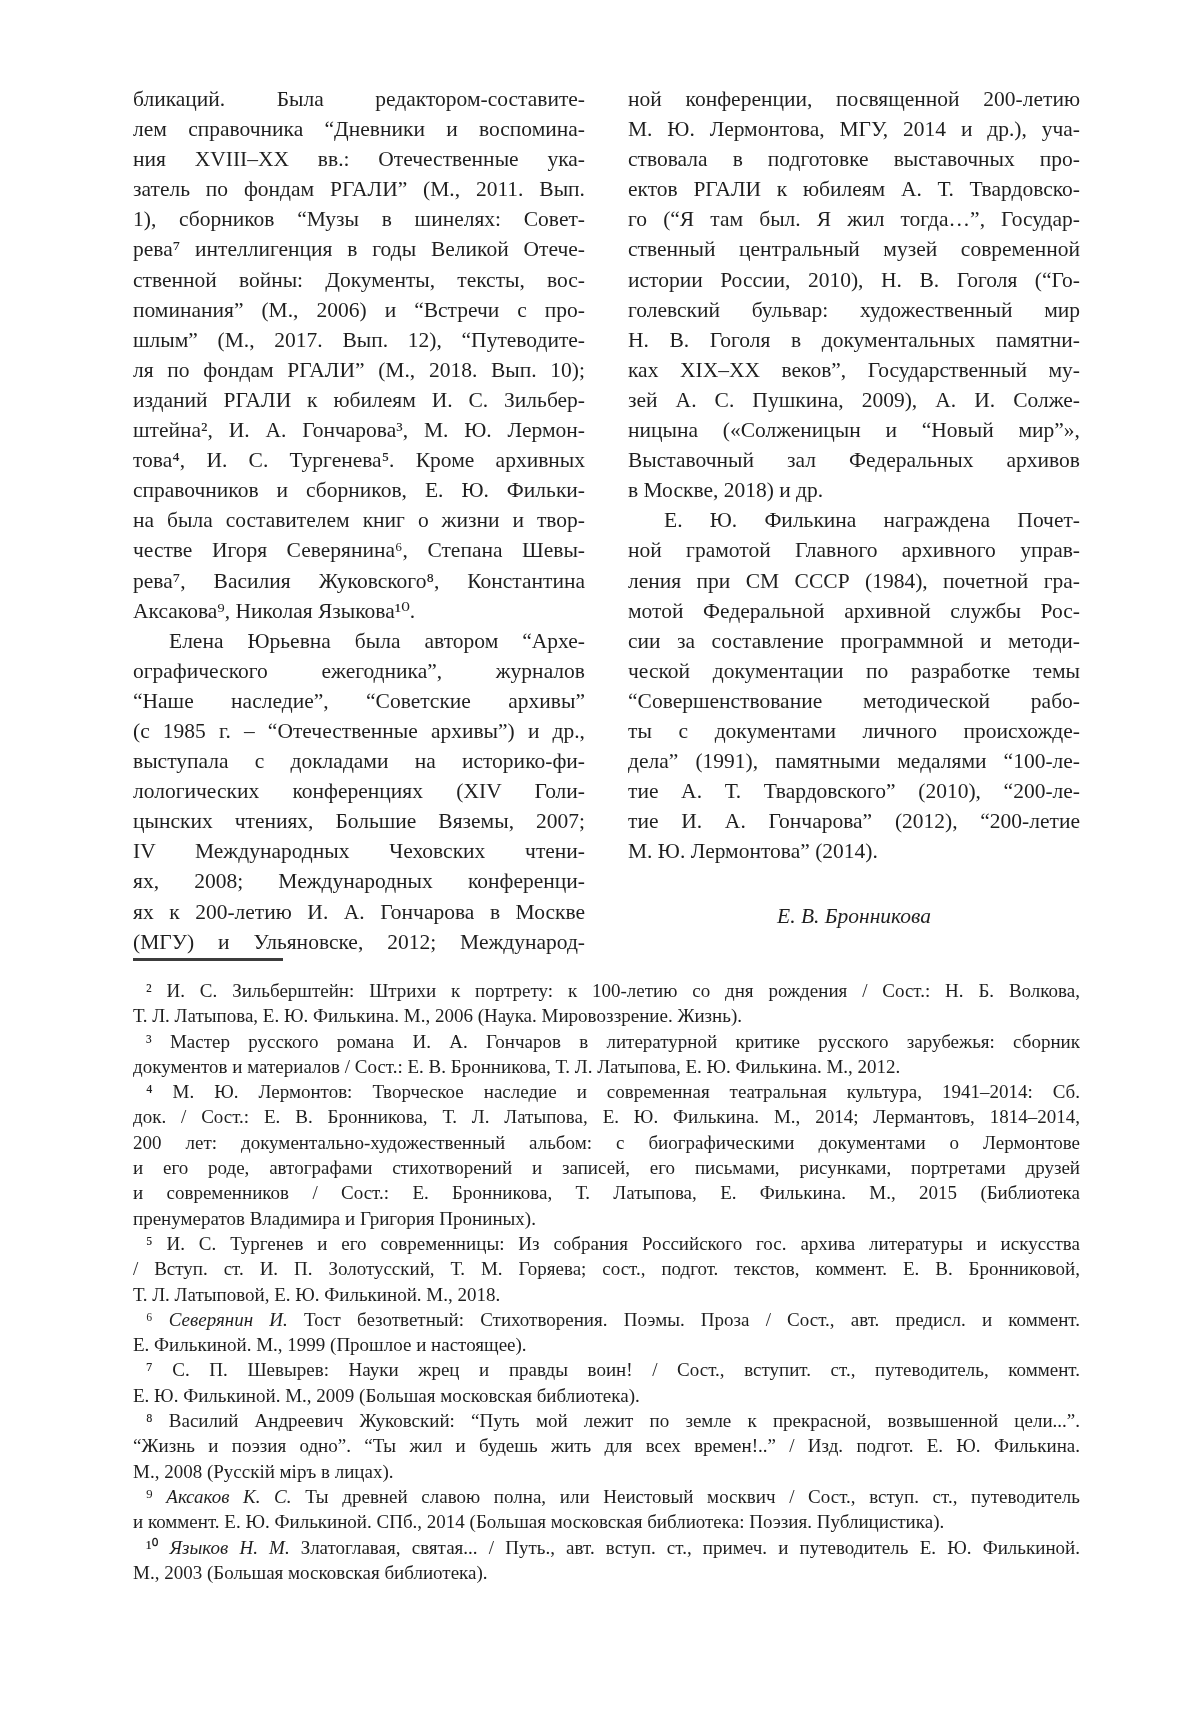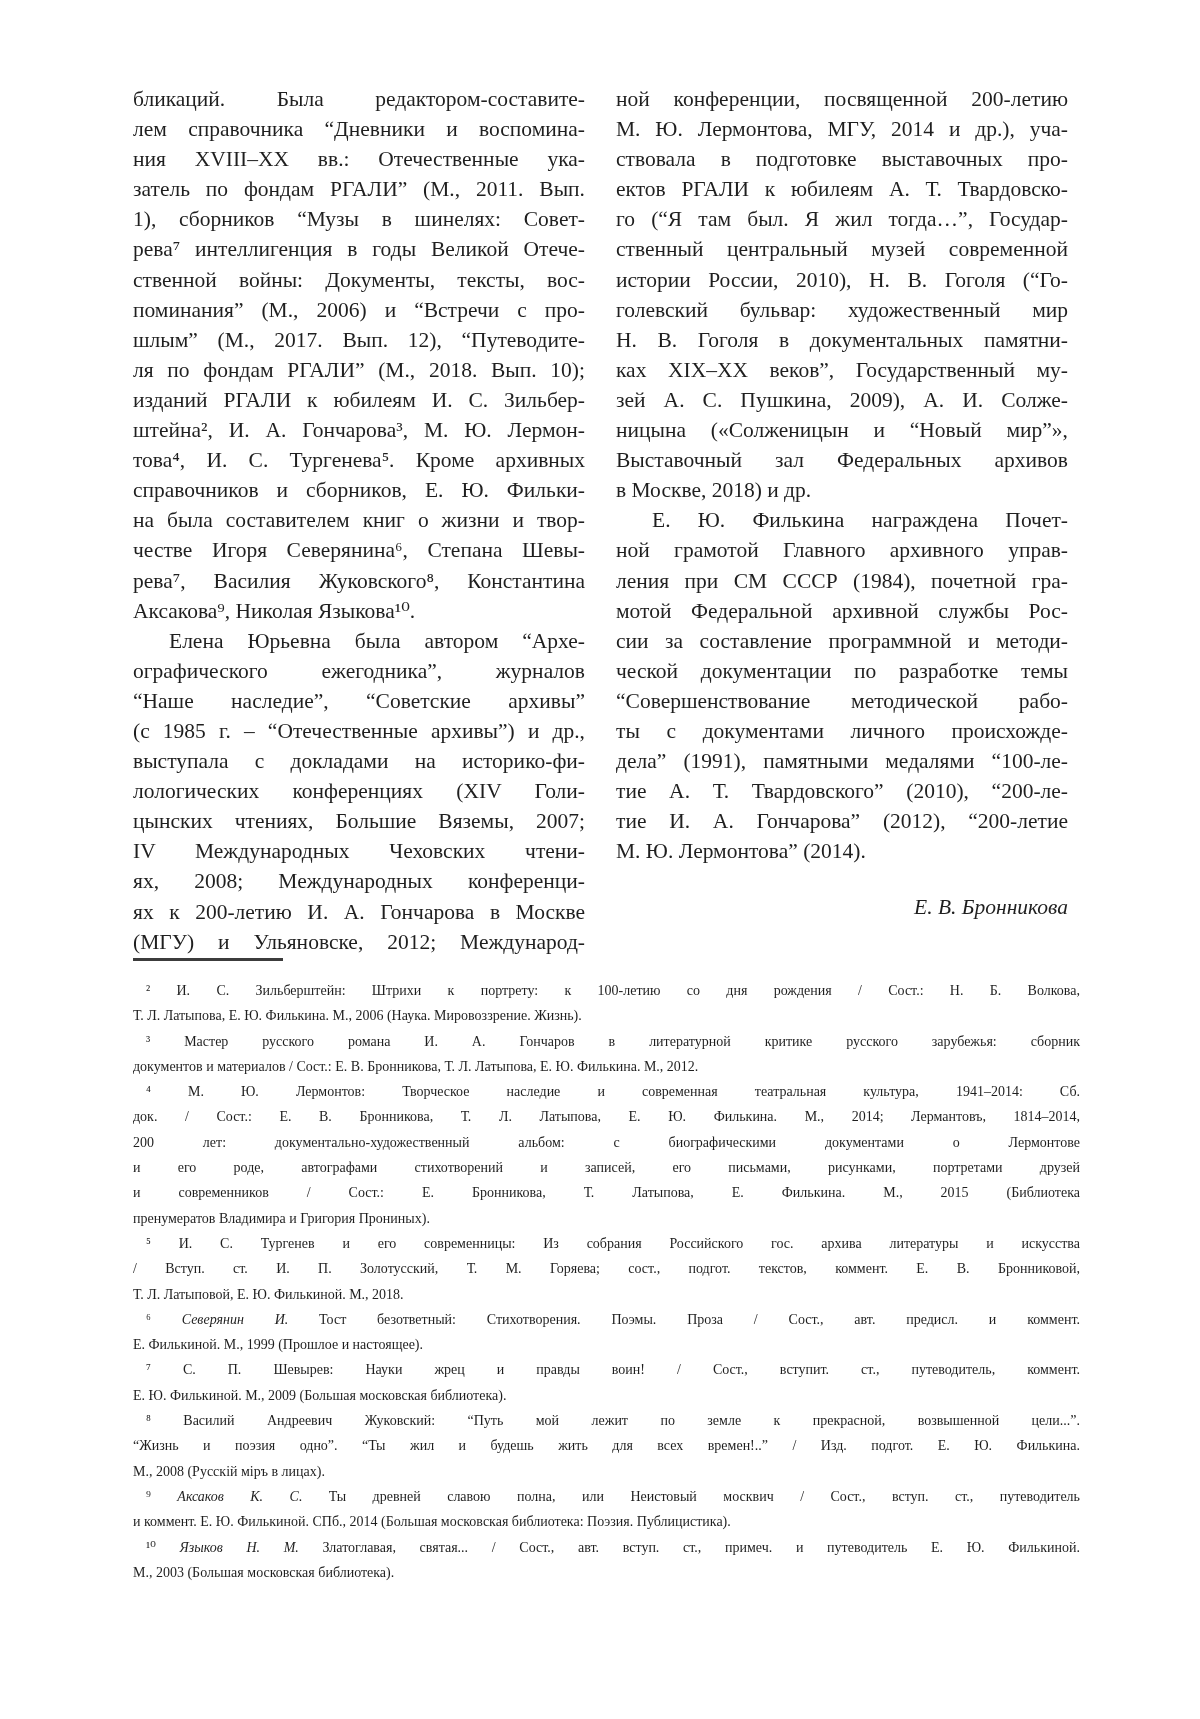"бликаций. Была редактором-составите-" .columns { gap: 31px -> 43px }
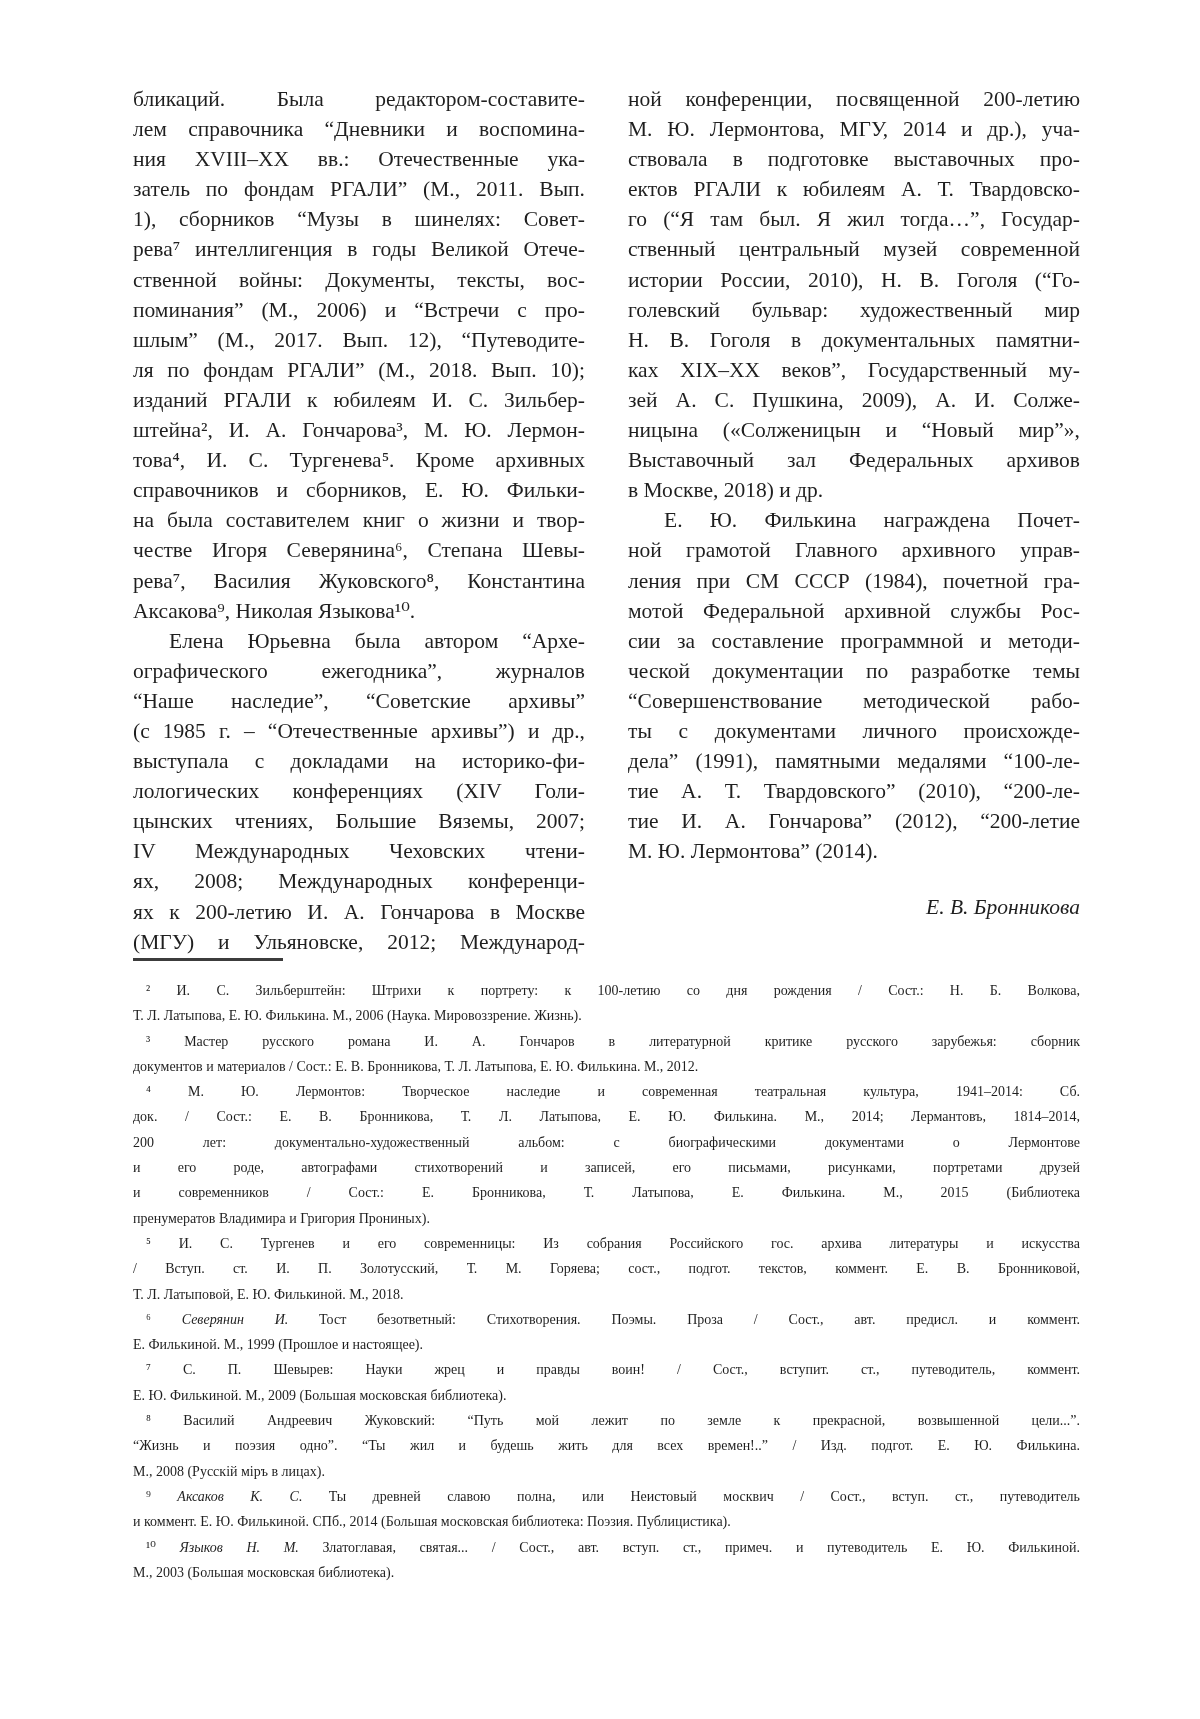"Е. В. Бронникова" .signature { margin-top: 26px -> 35px; text-align: right -> center }
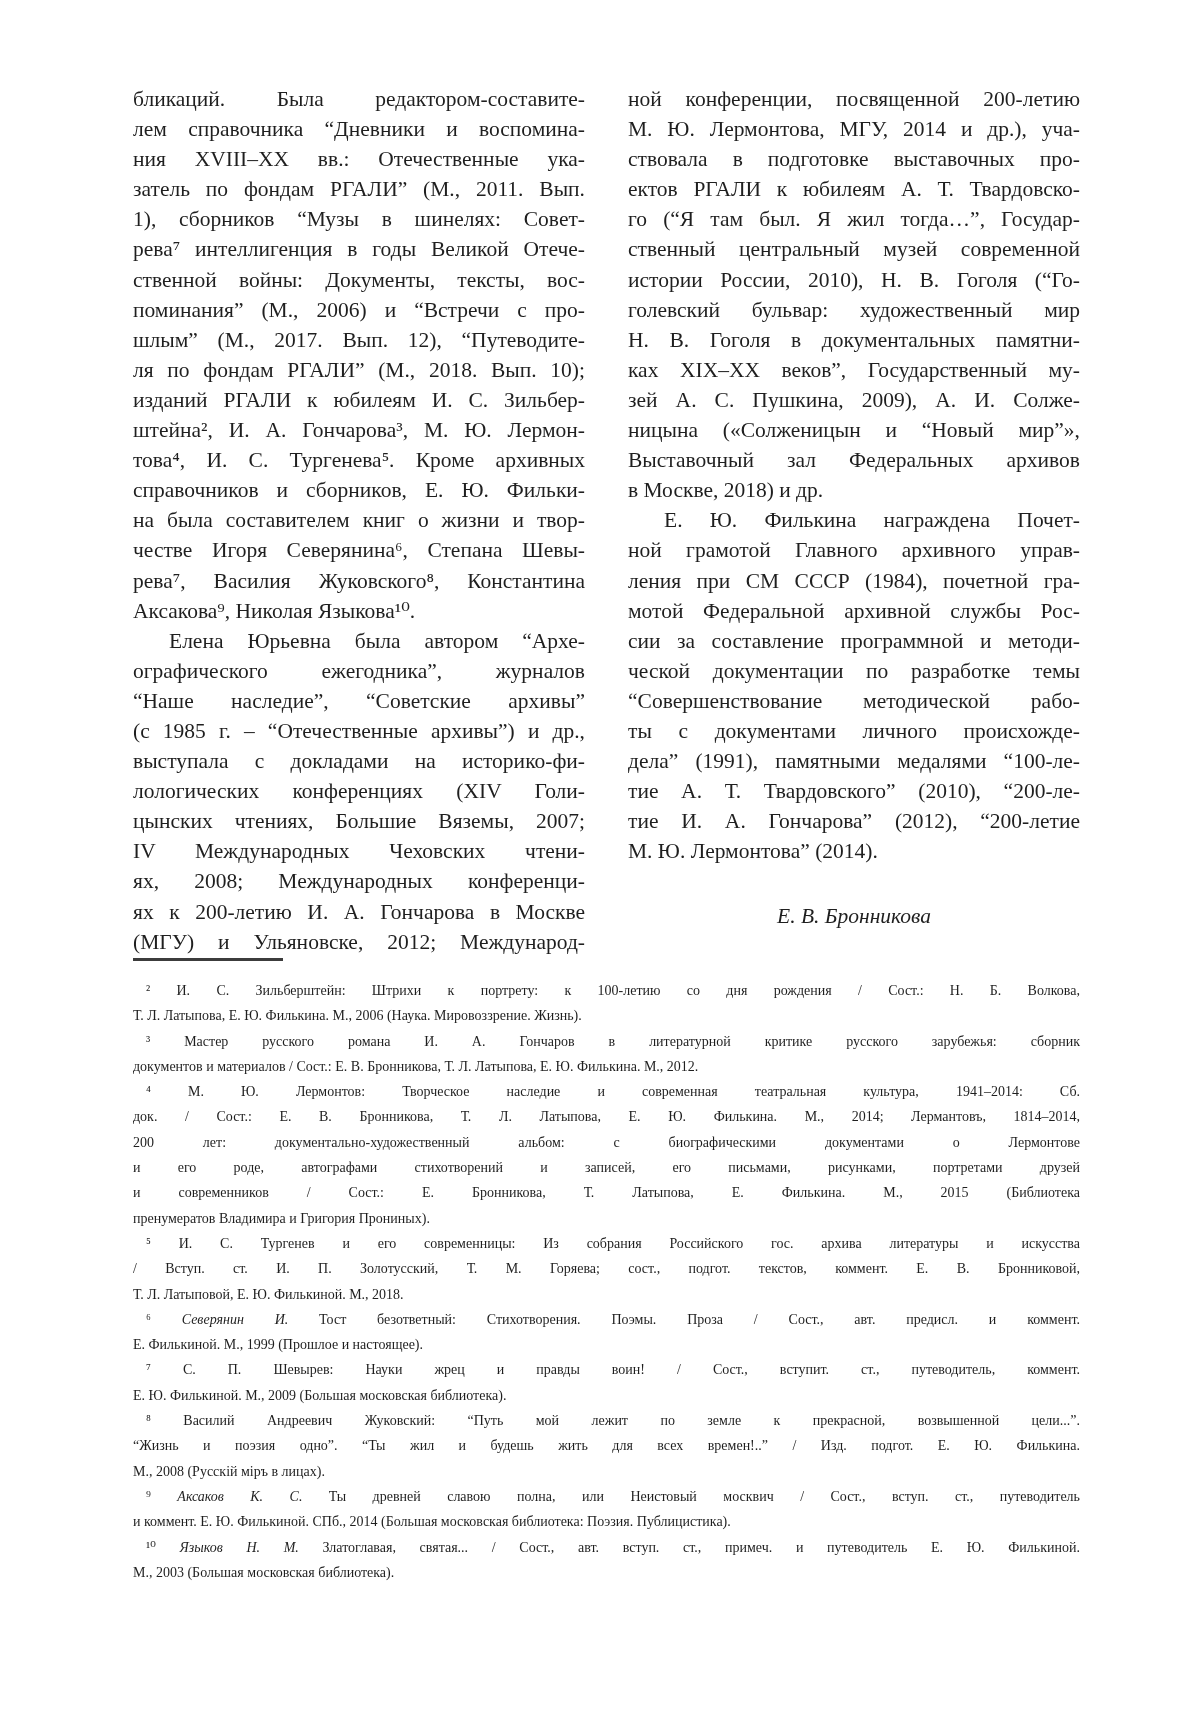"² И. С. Зильберштейн: Штрихи" .fn { font-family: none -> Liberation Serif, serif; font-size: 14px -> 19px }
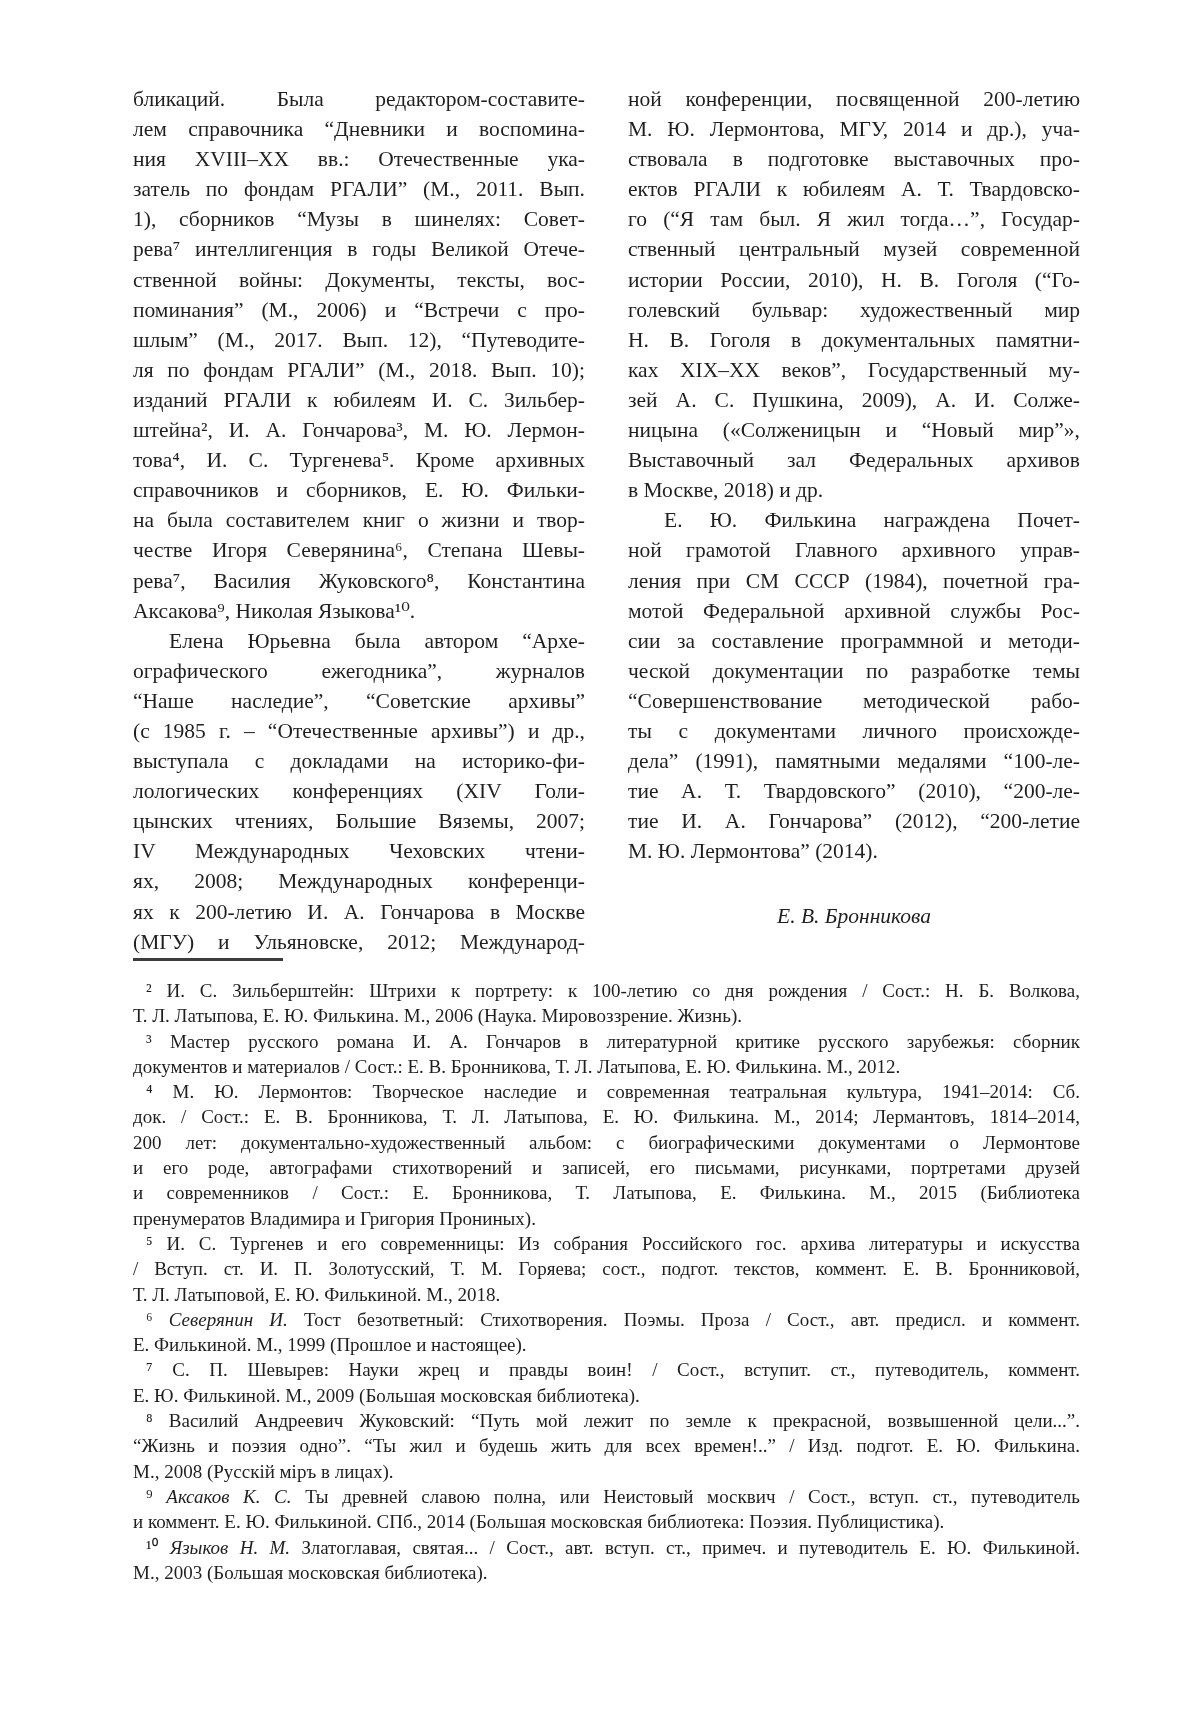"Златоглавая, святая... / Сост., авт." span { text: Сост -> Путь }
